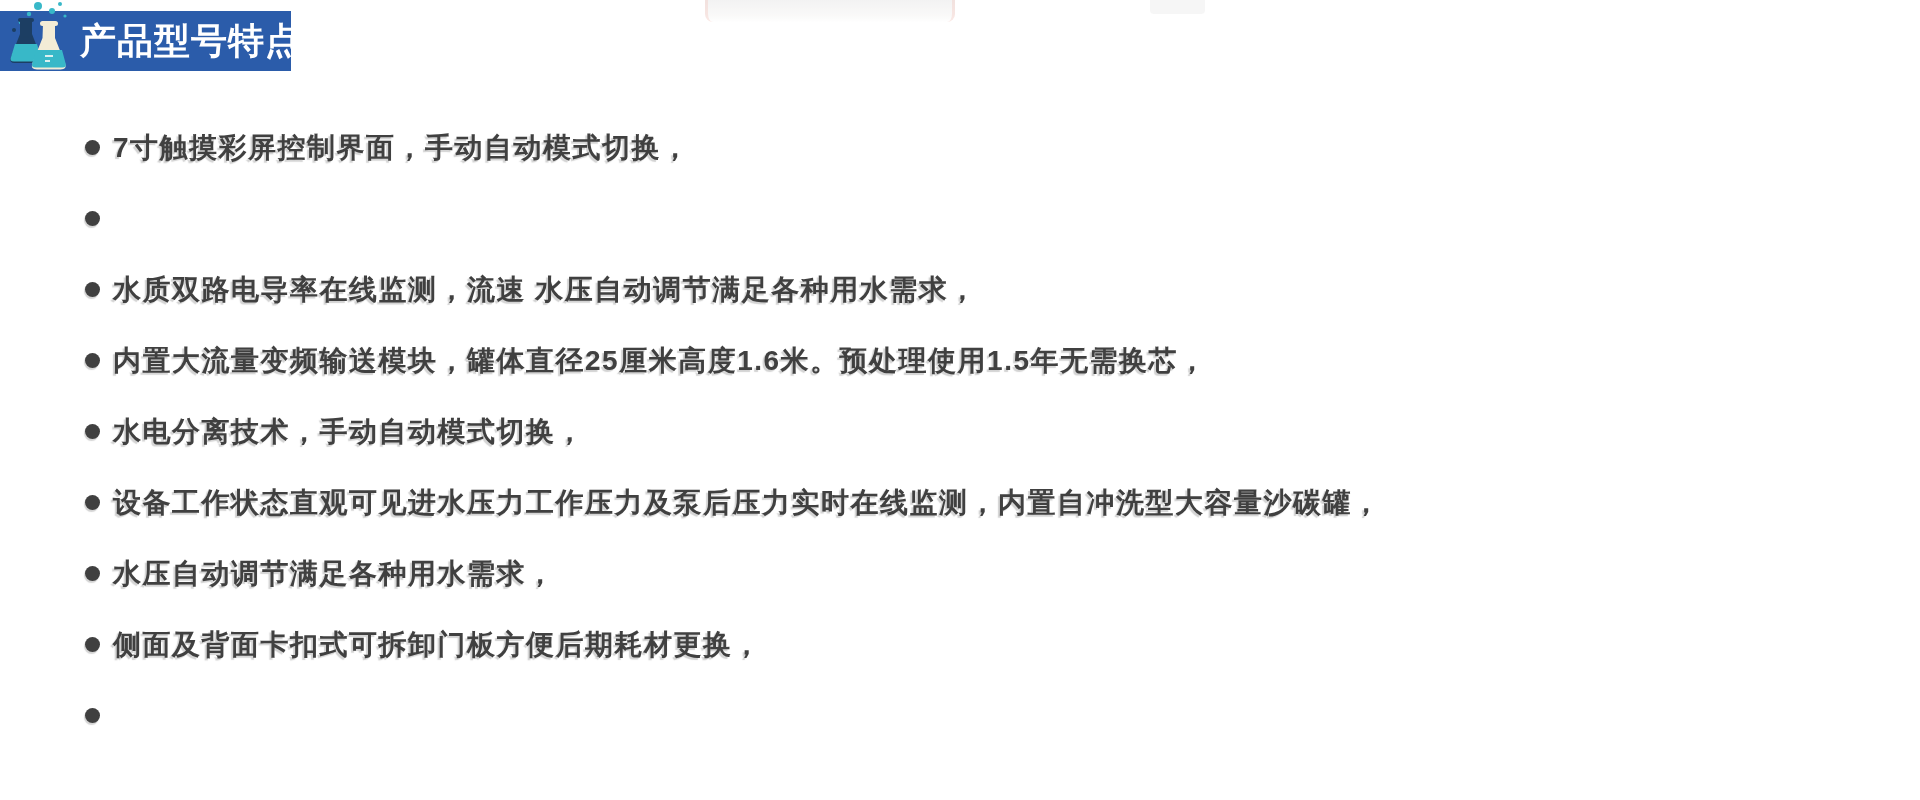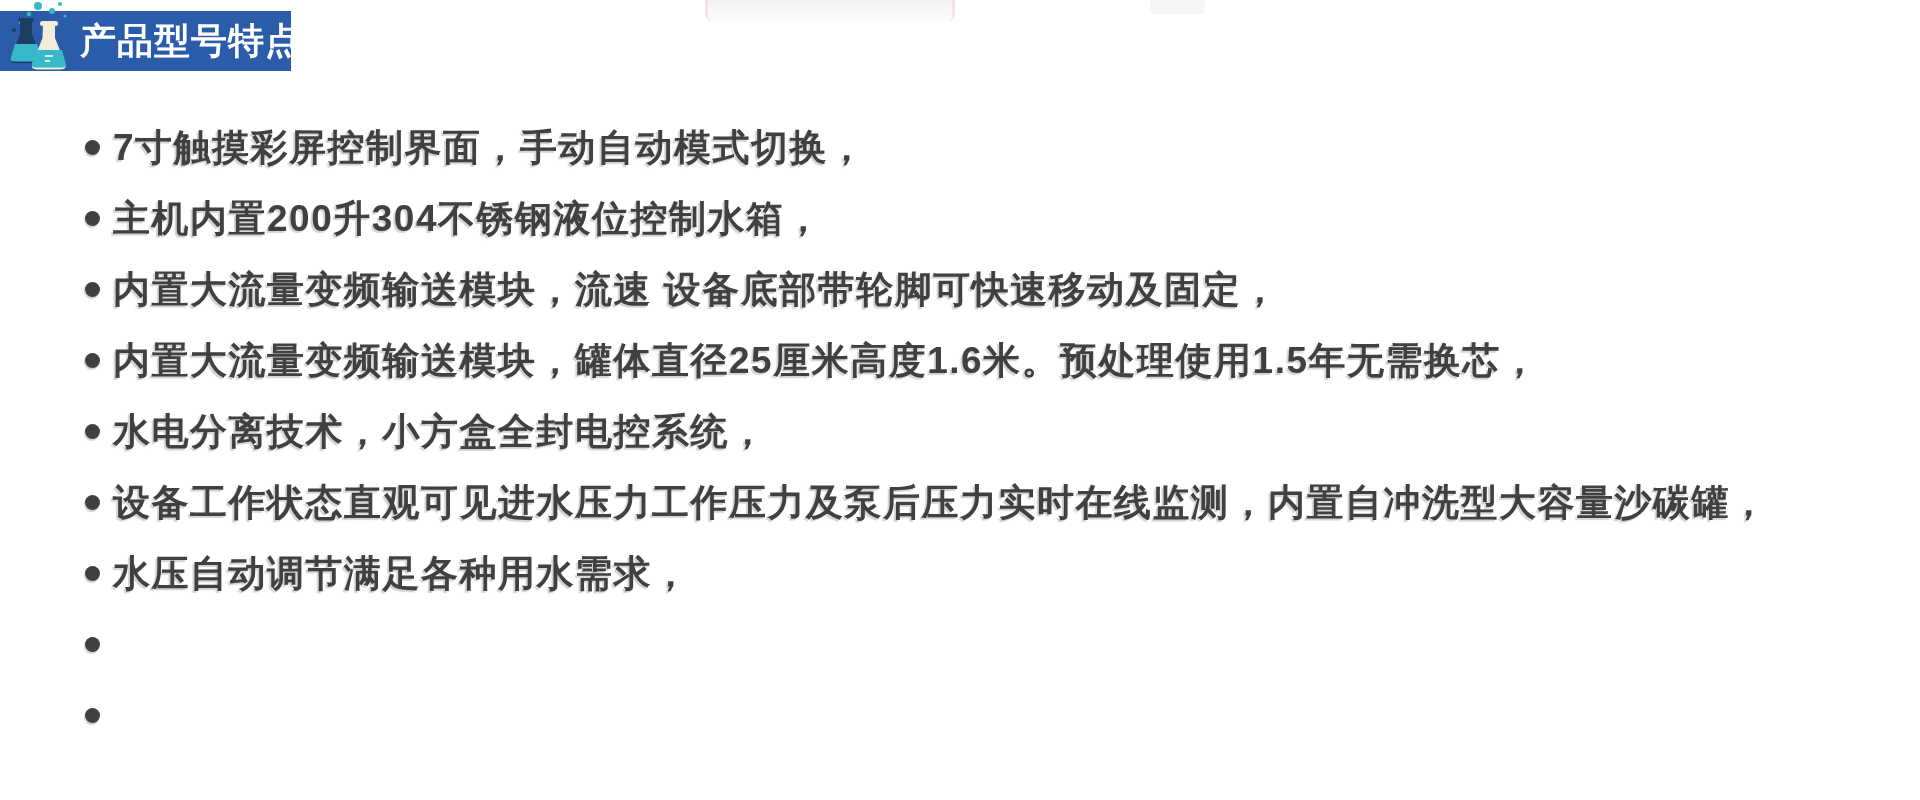"7寸触摸彩屏控制界面，手动自动模式切换，" .feature-item { font-size: 37px -> 28px }
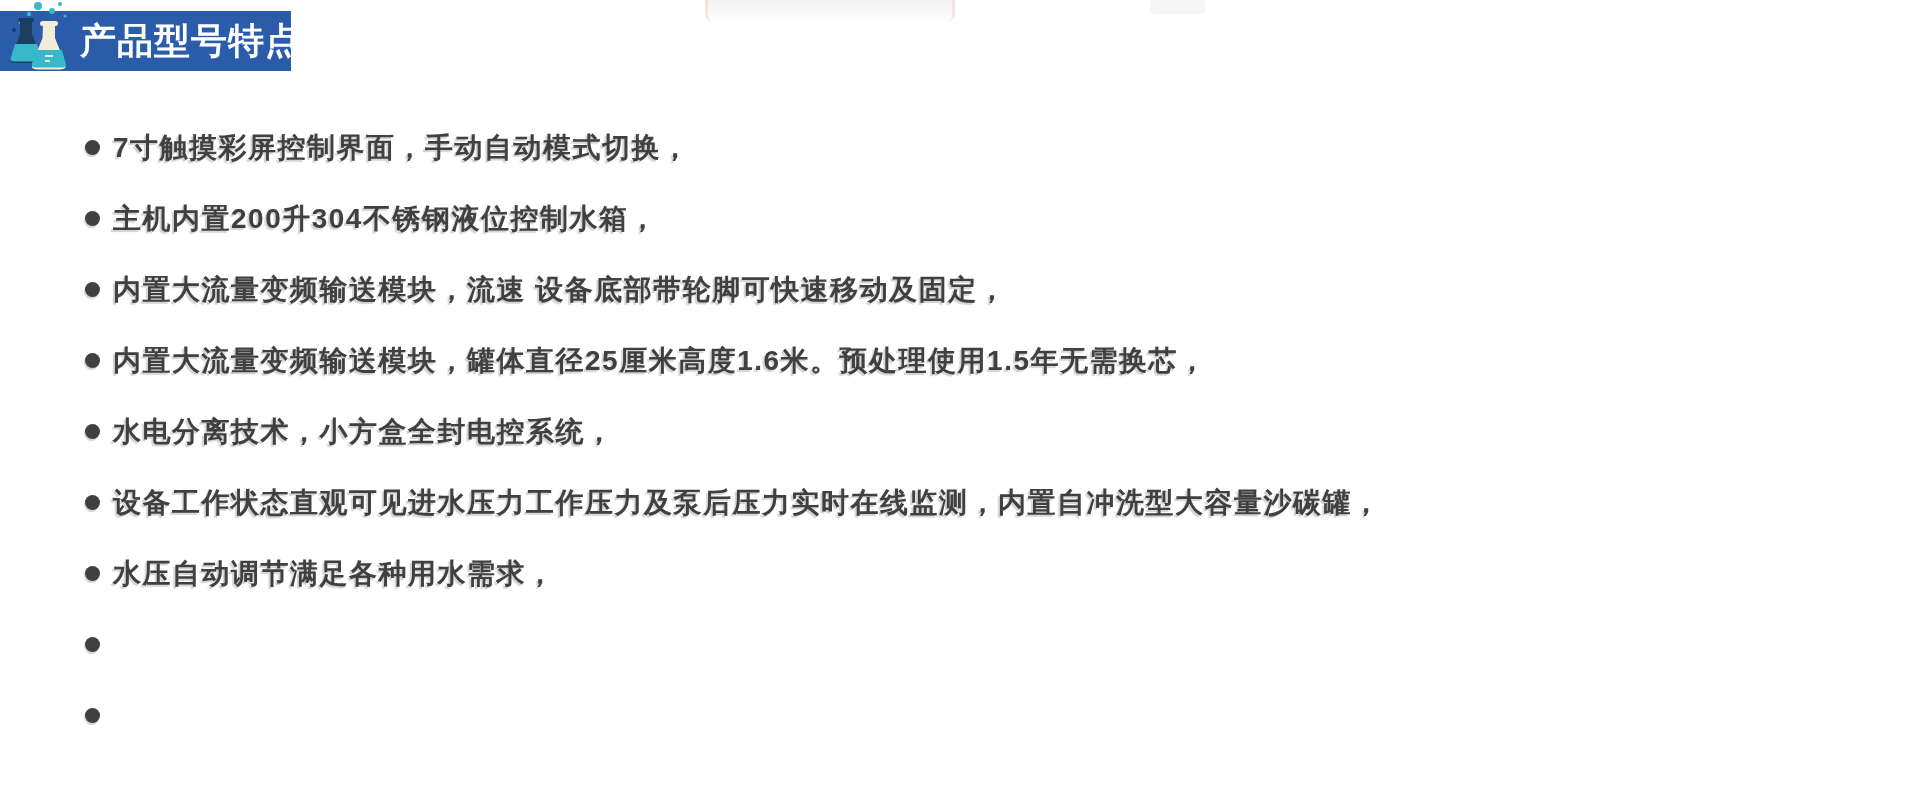"主机内置200升304不锈钢液位控制水箱，" span { html: <span>主机内置200升304不锈钢液位控制水箱，</span> -> none }
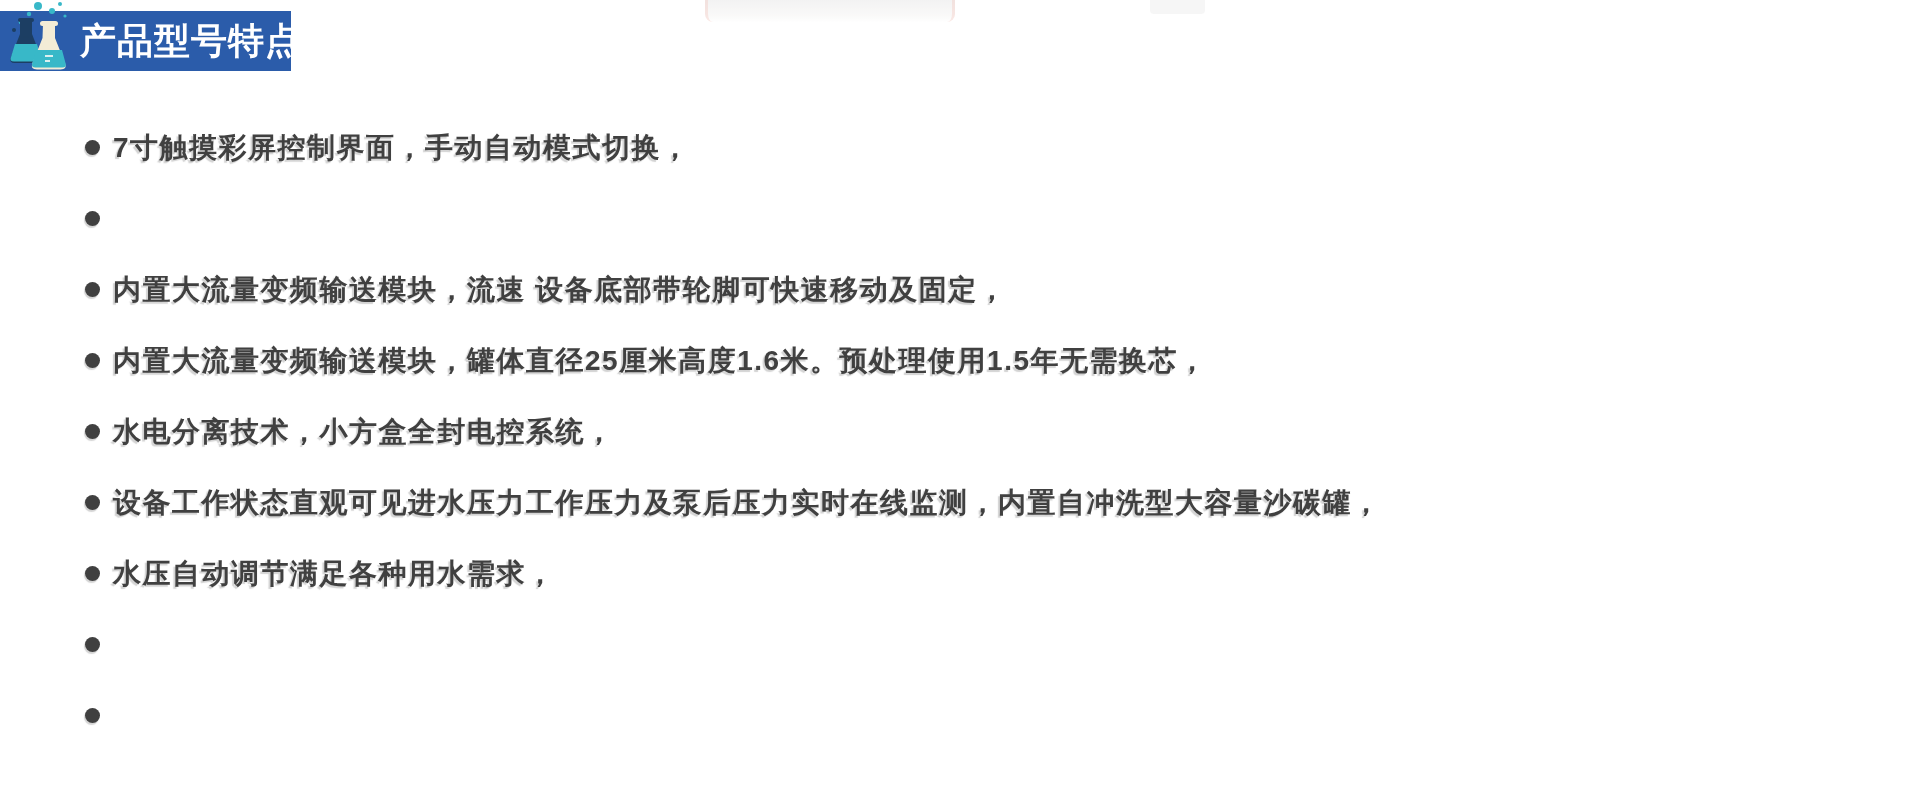"内置大流量变频输送模块，流速 设备底部带轮脚可快速移动及固定，" span { text: 内置大流量变频输送模块，流速 设备底部带轮脚可快速移动及固定 -> 水质双路电导率在线监测，流速 水压自动调节满足各种用水需求 }
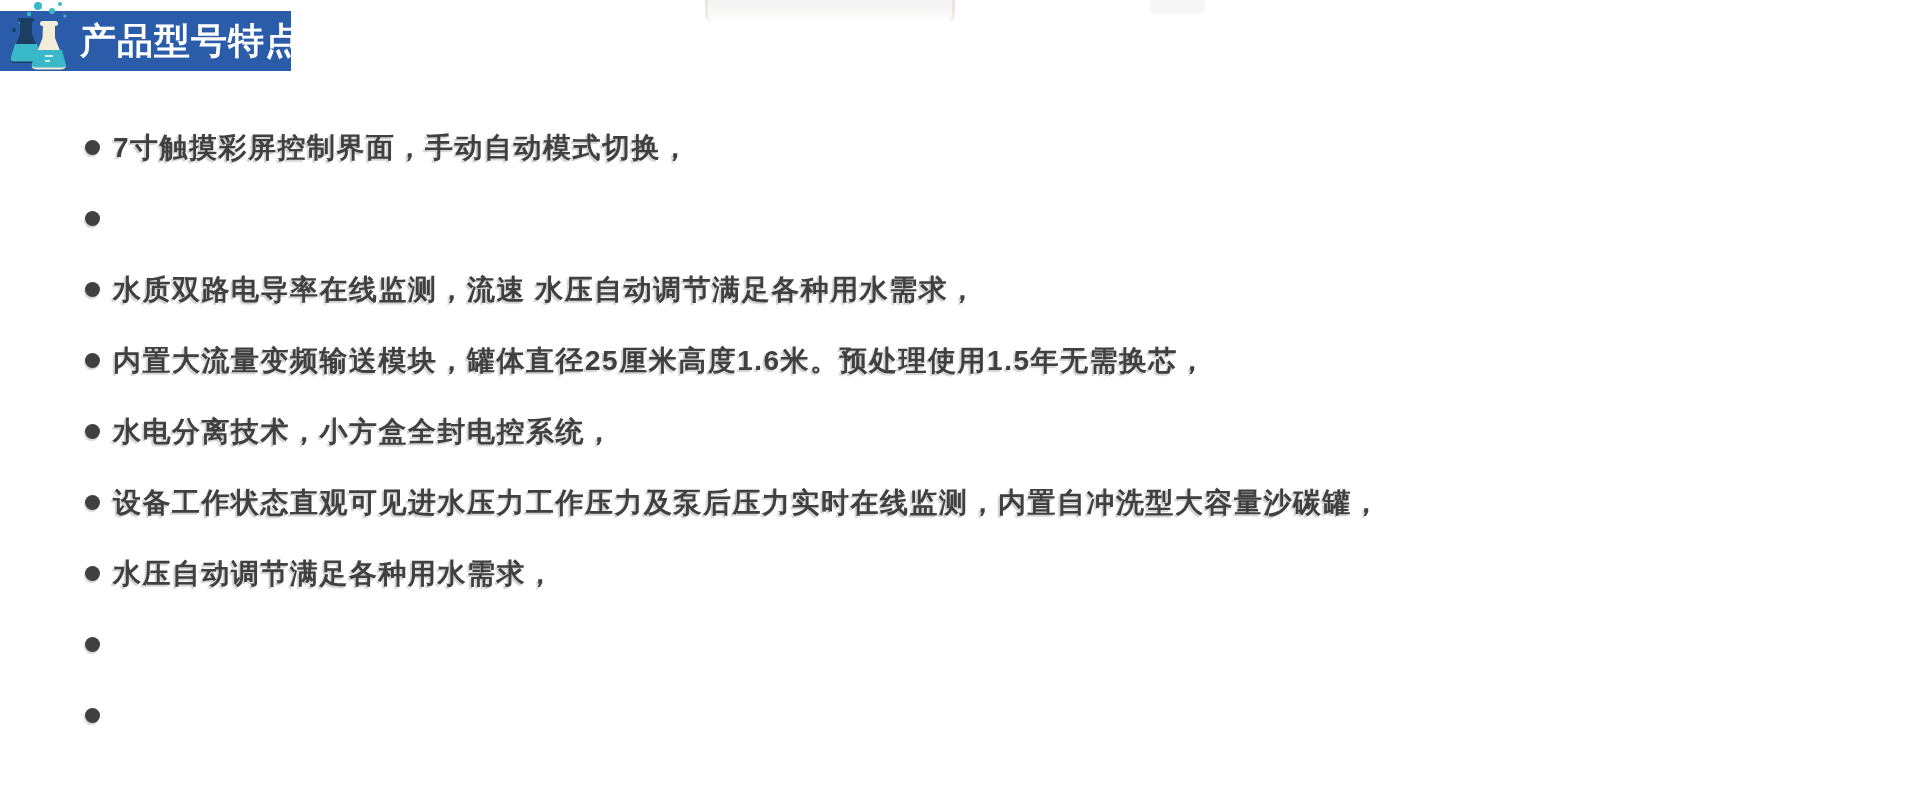"水电分离技术，小方盒全封电控系统，" span { text: 小方盒全封电控系统 -> 手动自动模式切换 }
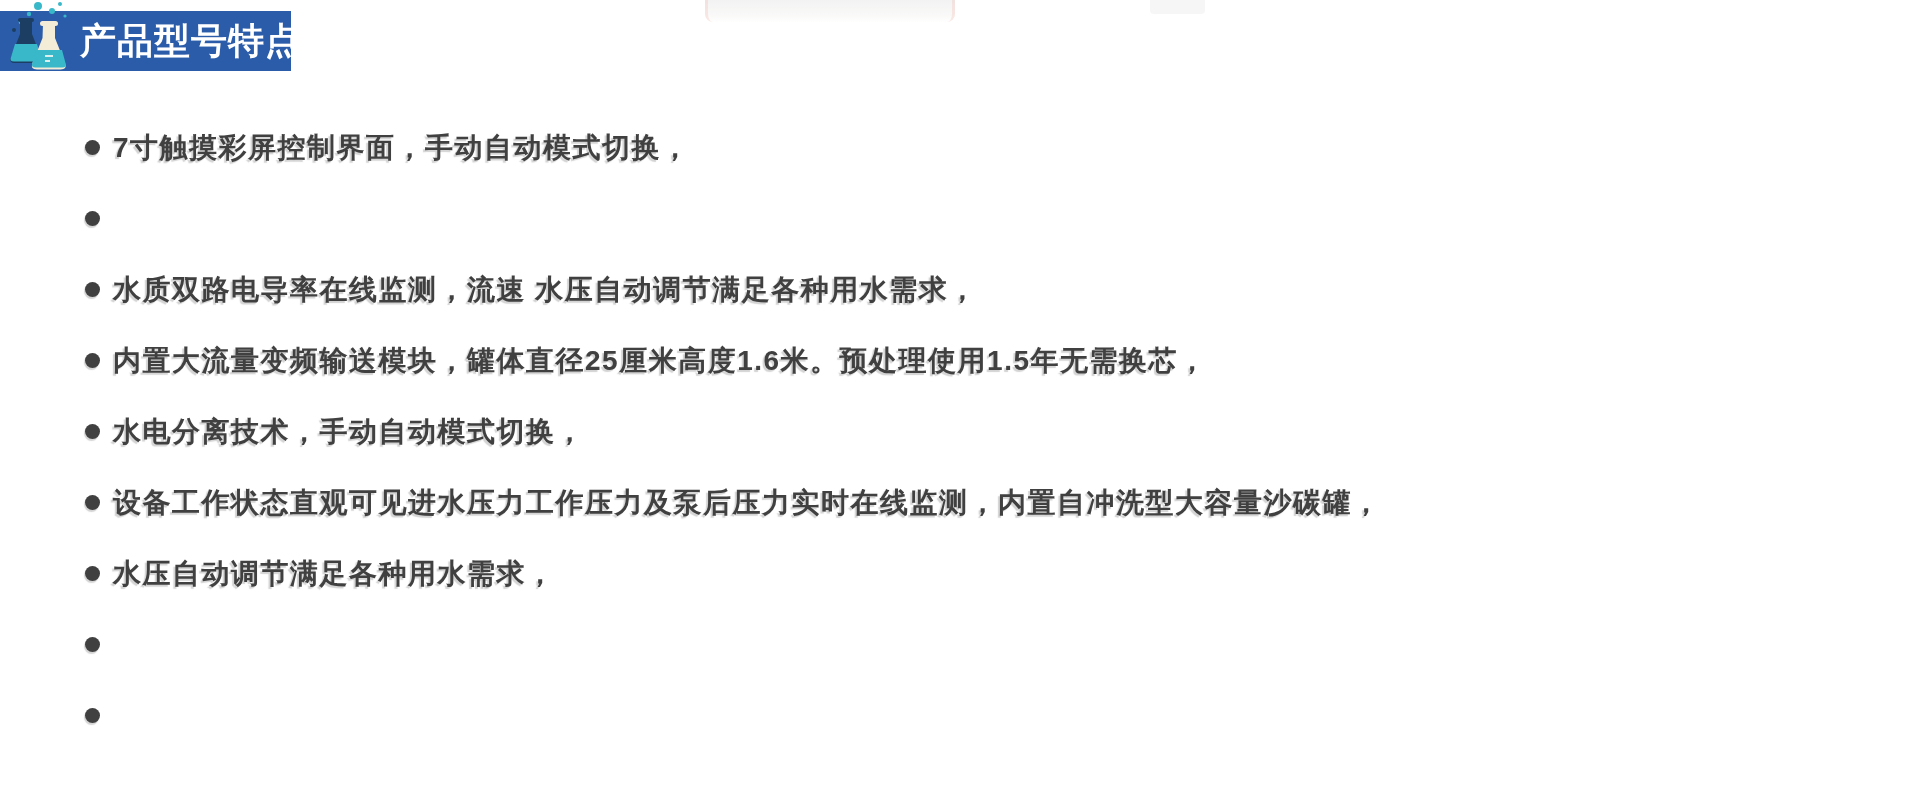"侧面及背面卡扣式可拆卸门板方便后期耗材更换，" span { html: none -> <span>侧面及背面卡扣式可拆卸门板方便后期耗材更换，</span> }
